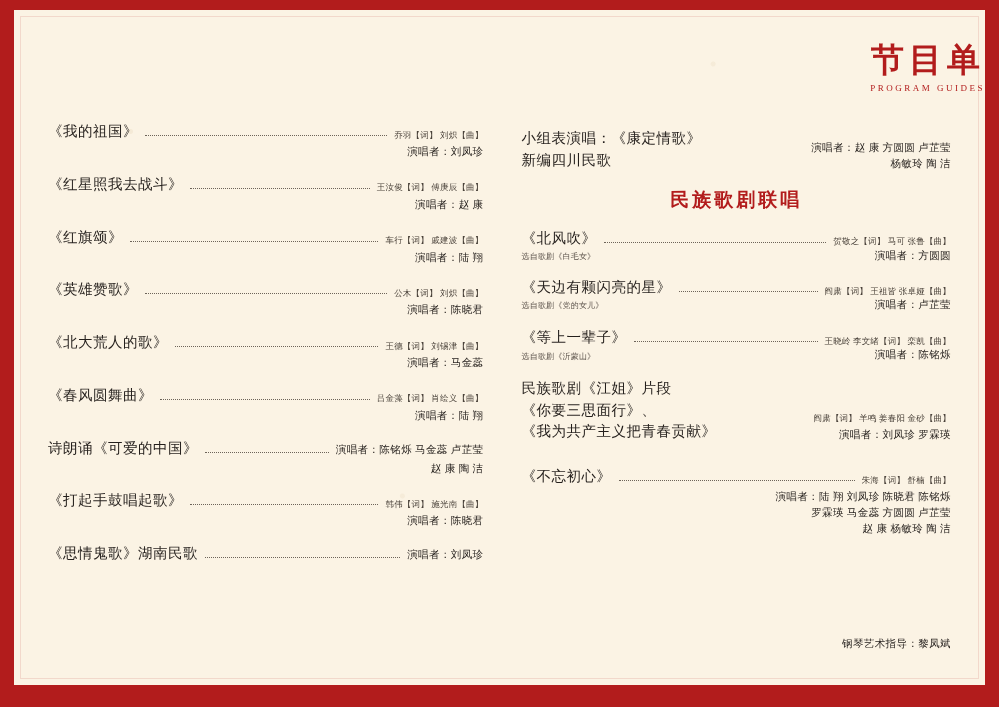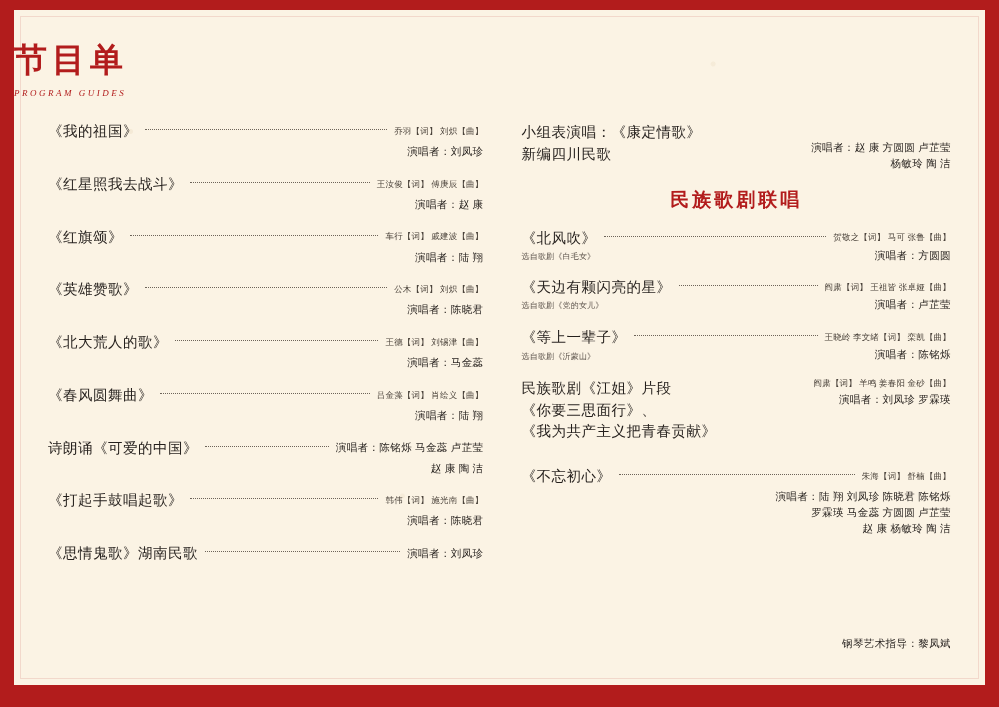"节目单" .title-block { text-align: left -> right }
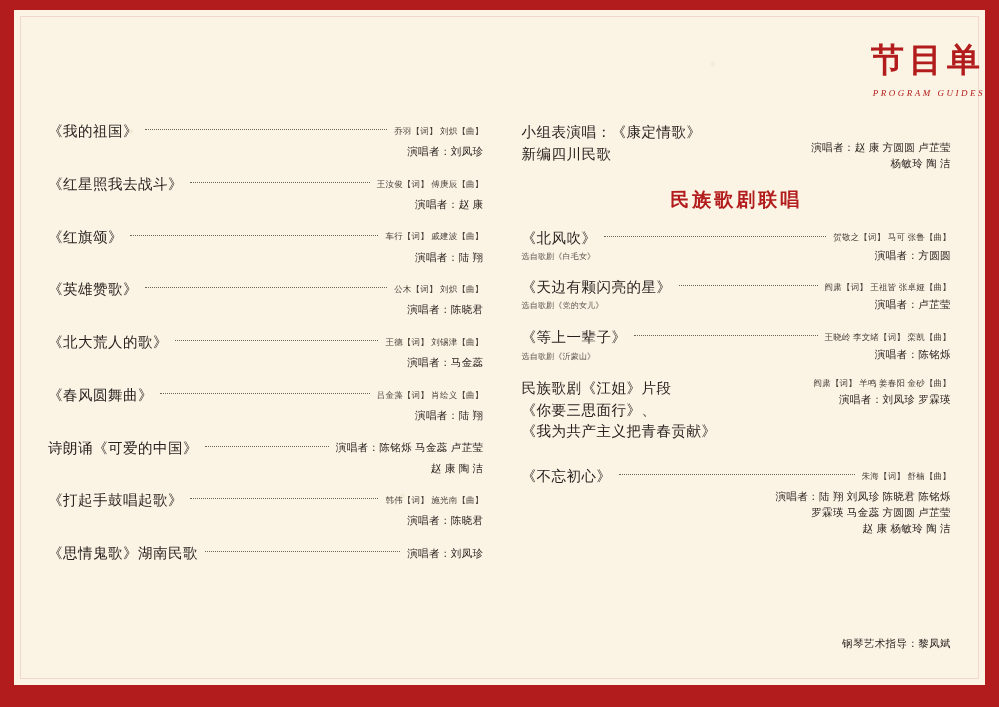"PROGRAM GUIDES" .subtitle { font-style: italic -> none; margin-top: 5px -> none }
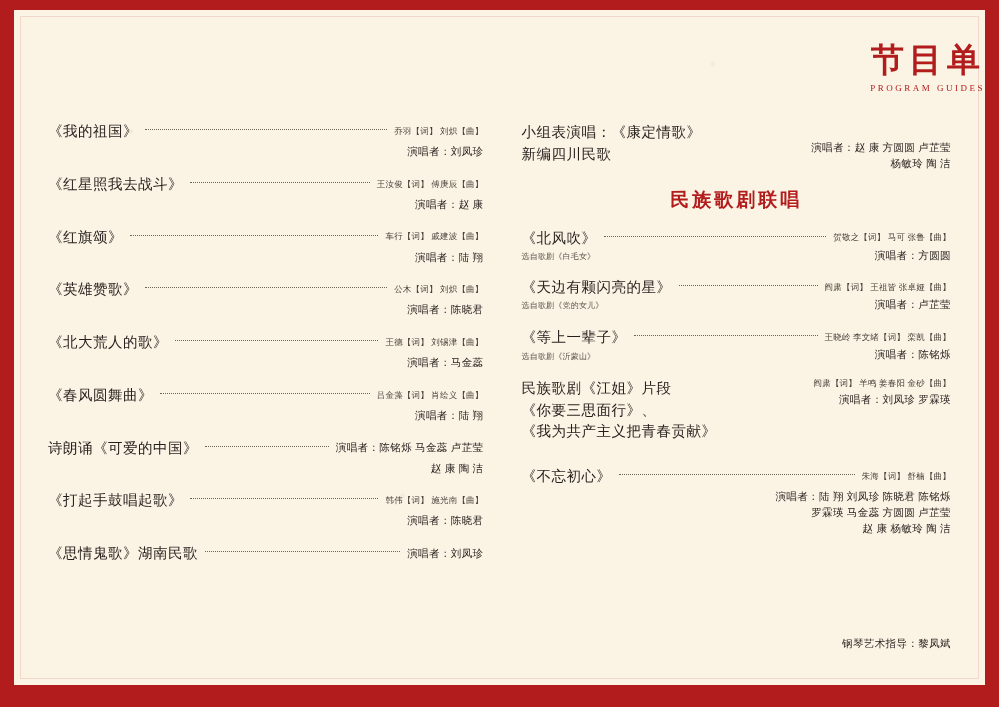"《我的祖国》" .row1 { align-items: center -> flex-end }
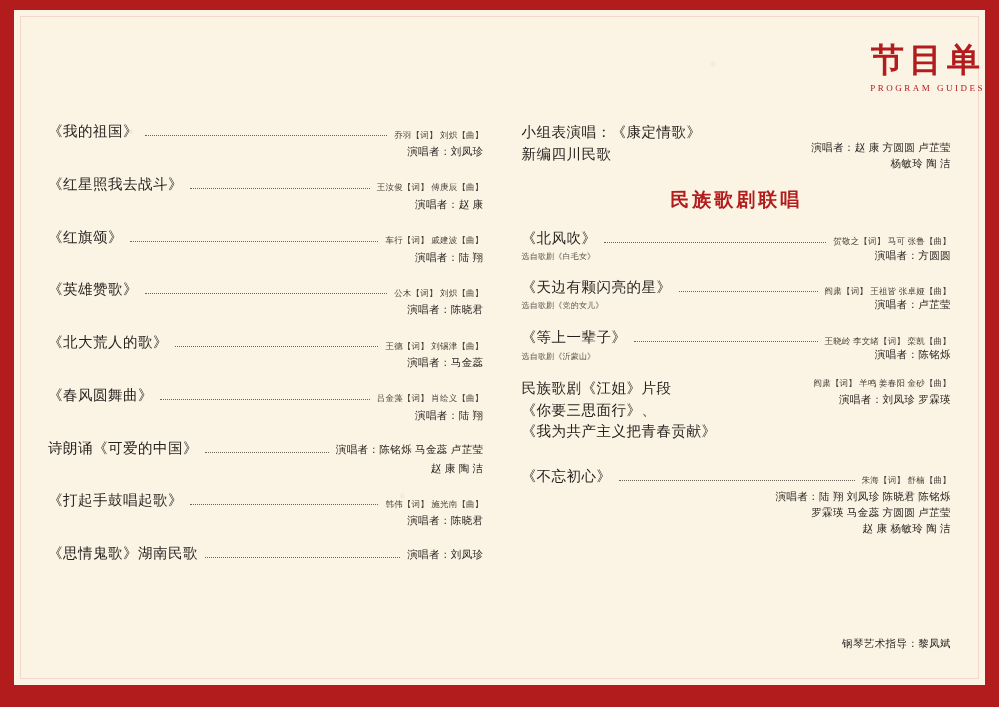"小组表演唱：《康定情歌》" .two-col-head { align-items: flex-start -> flex-end }
